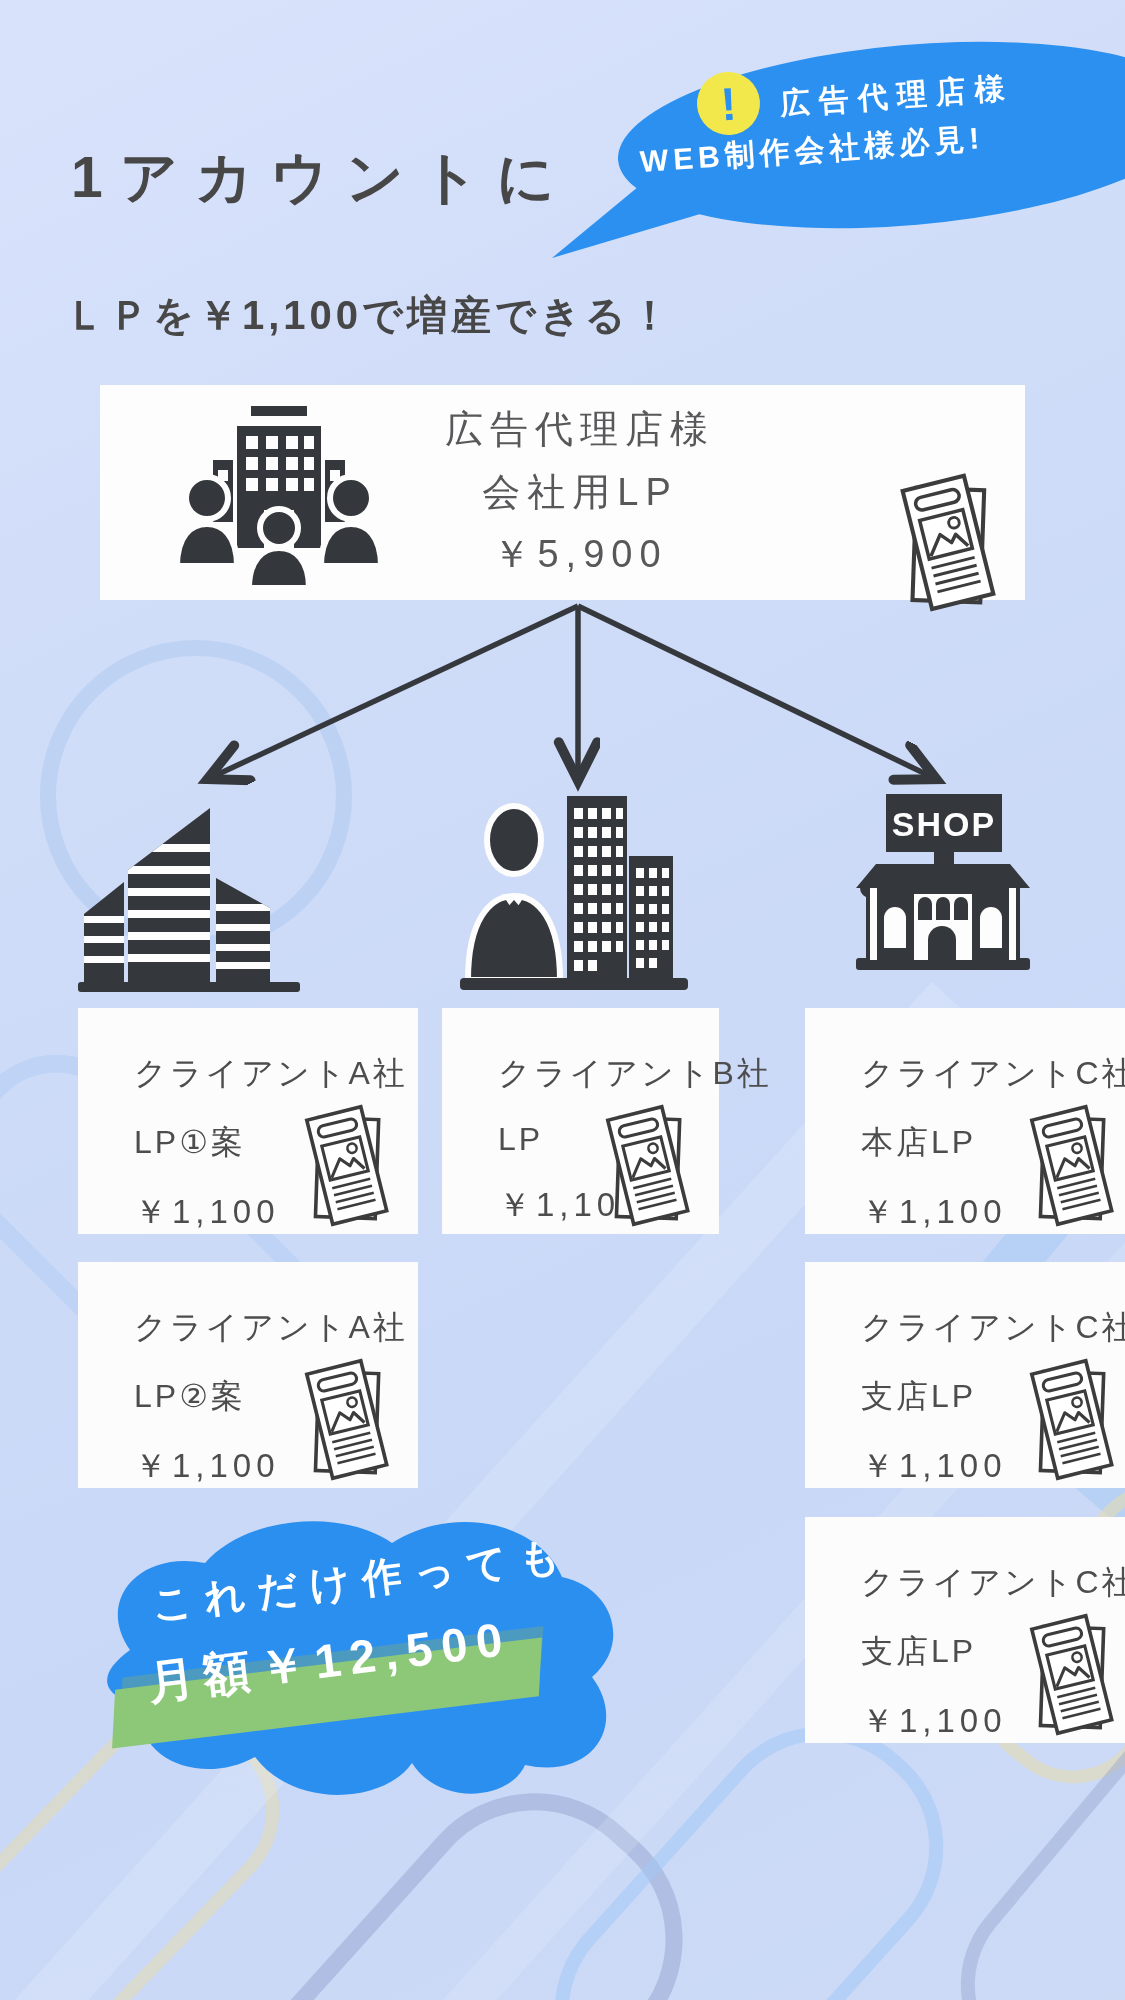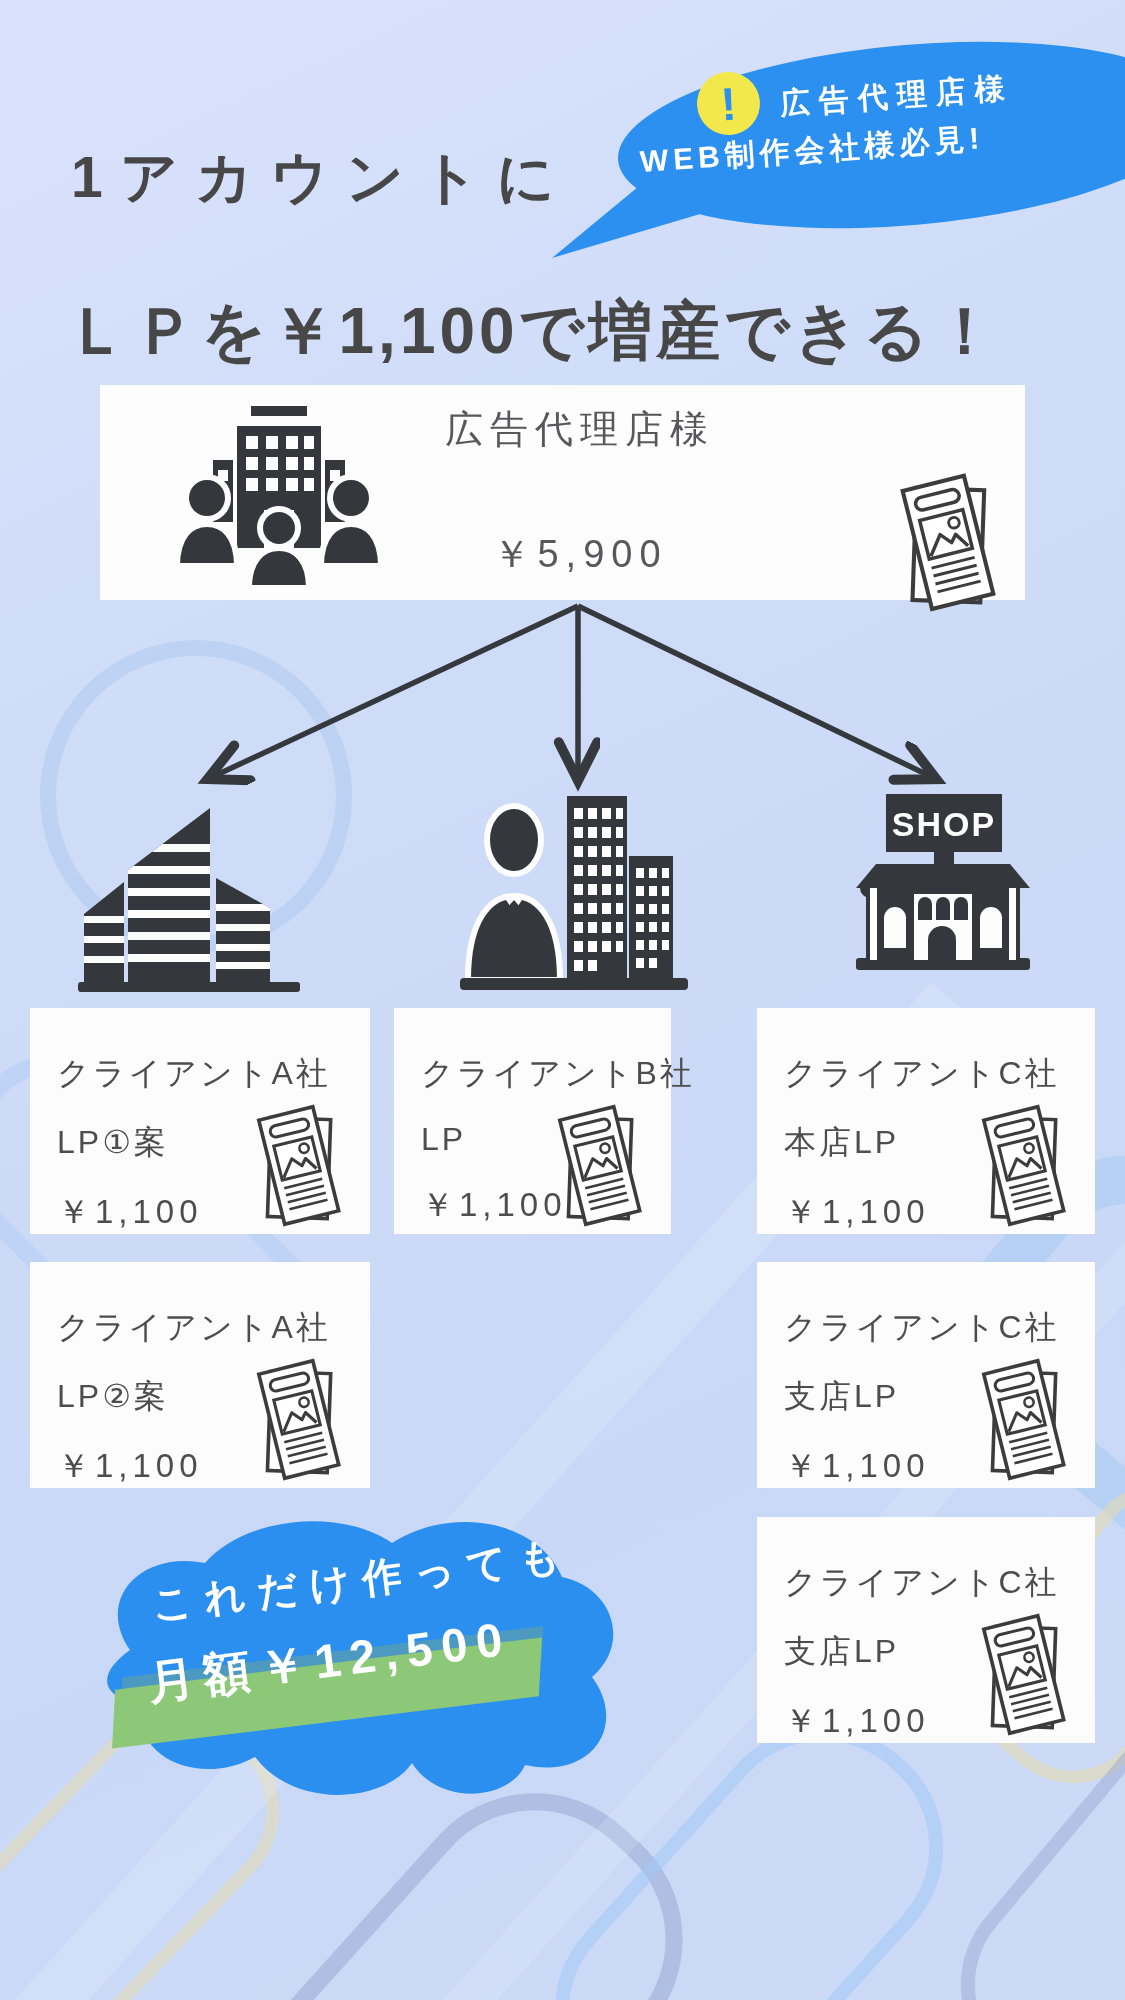"ＬＰを￥1,100で増産できる！" .headline2 { font-size: 64px -> 40px }
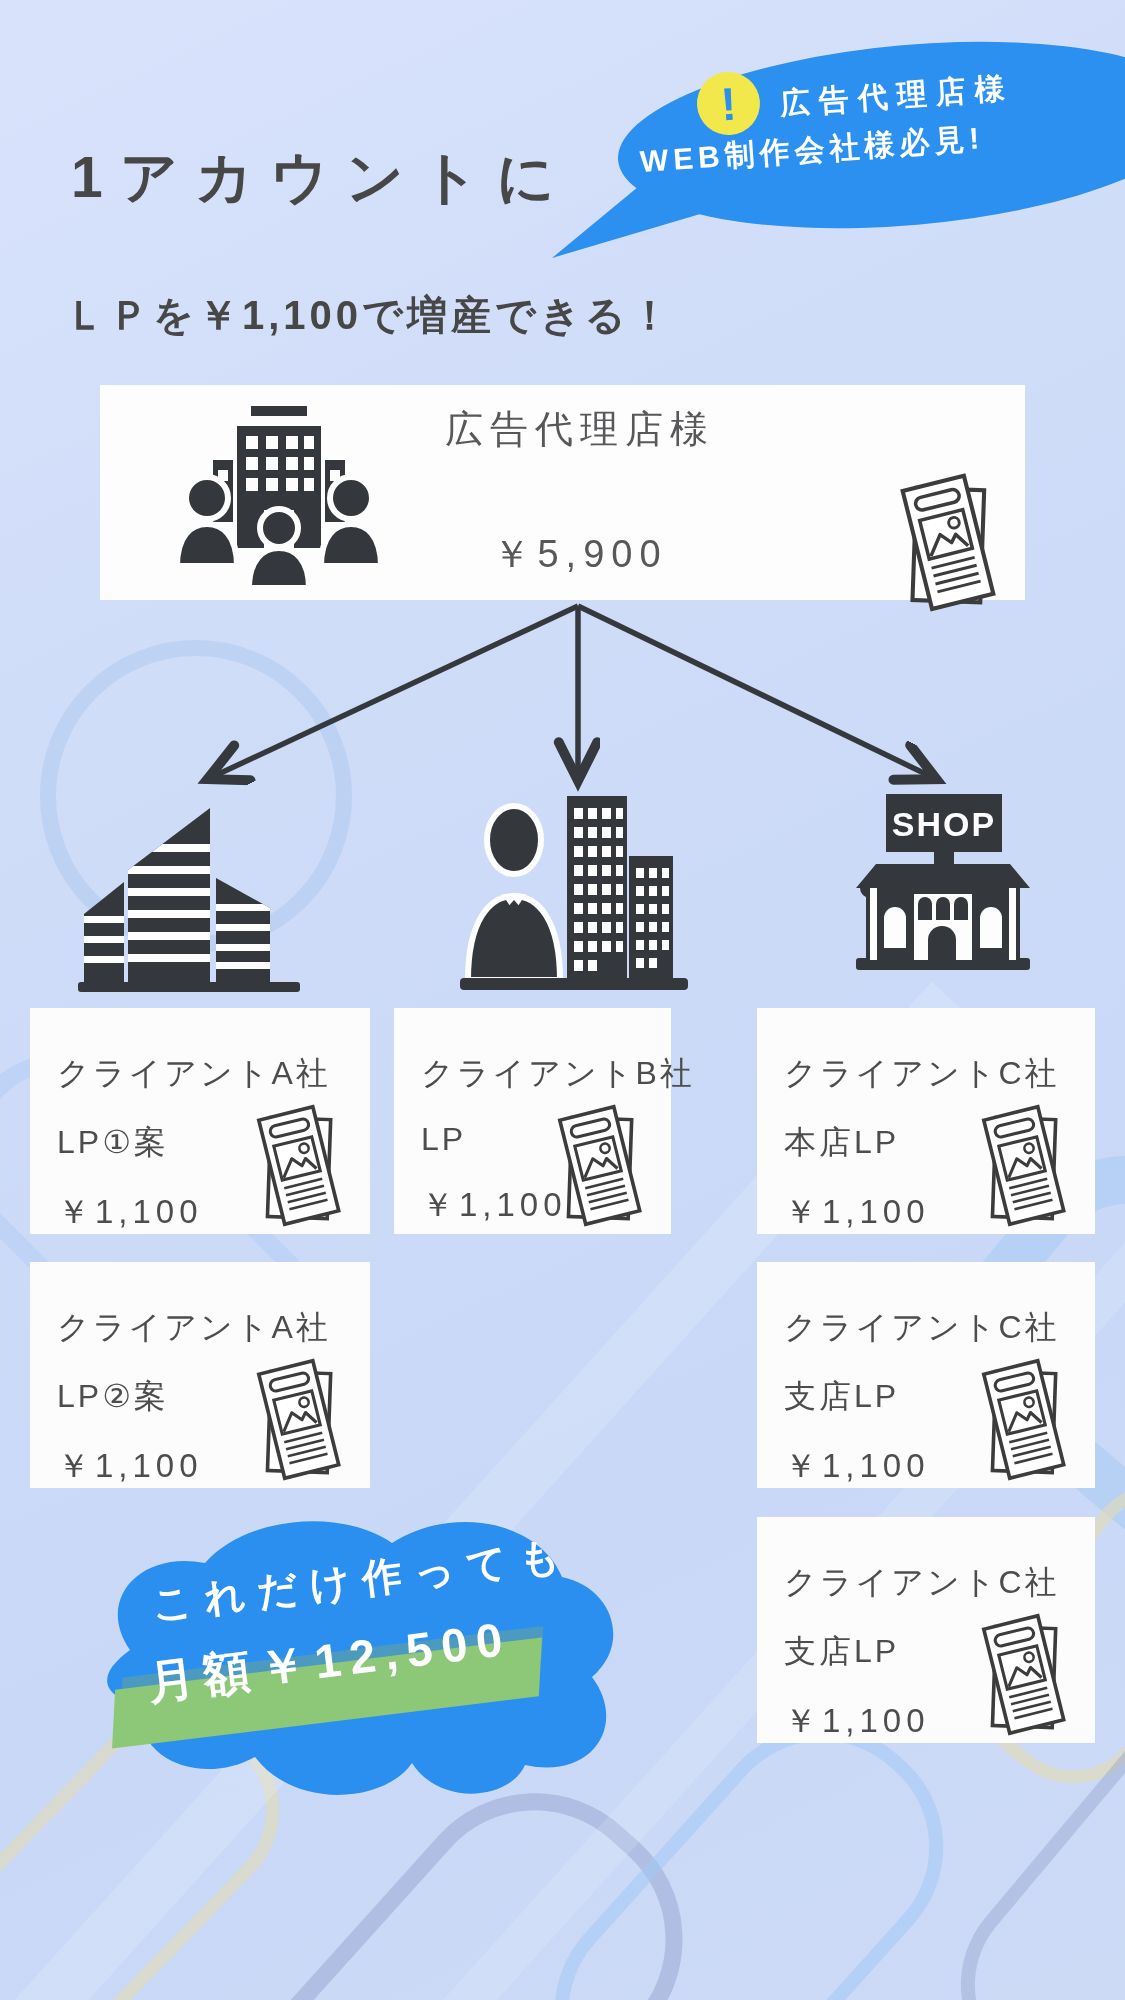"会社用LP" div { html: none -> <div>会社用LP</div> }
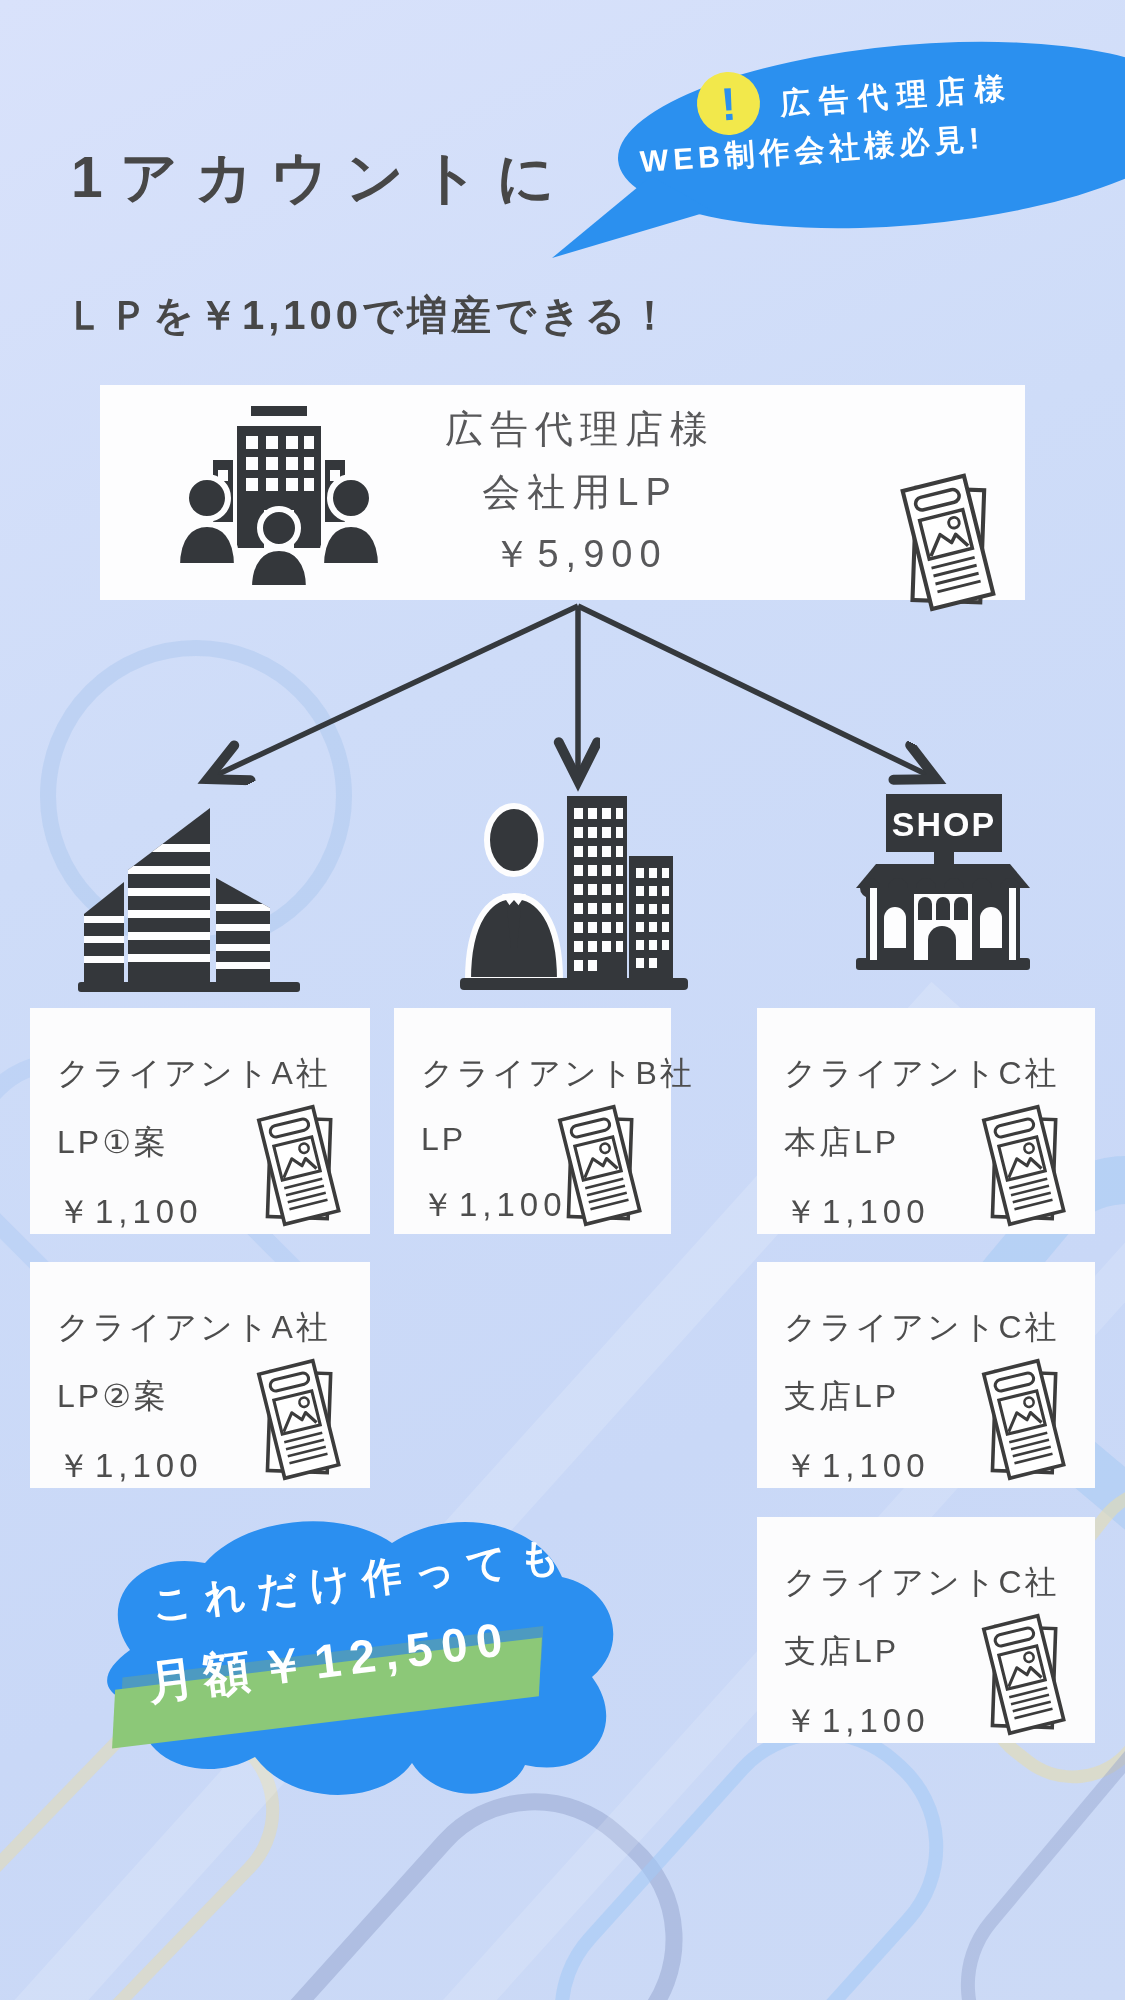"クライアントA社" .card { margin-left: none -> 48px; padding: 44px 0 0 27px -> 44px 0 0 56px }
